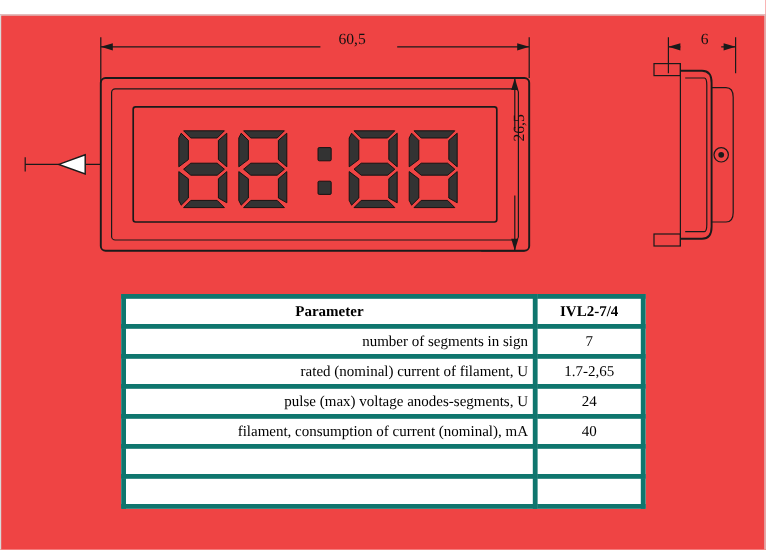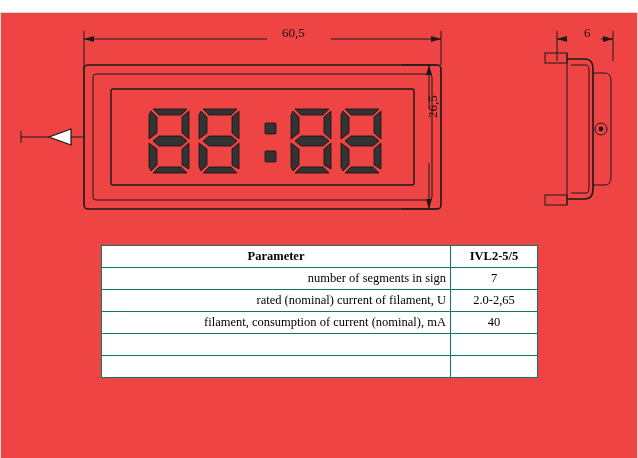"Parameter" table.params th, table.params td { border: 1px solid #0f766e -> 4px solid #0f766e }
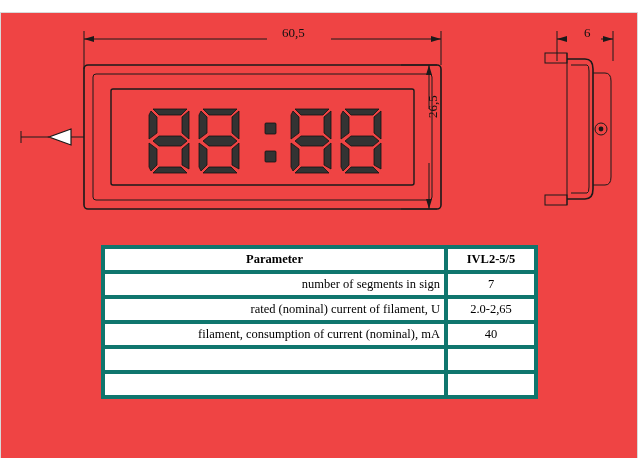"IVL2-5/5" th.col-val { text: IVL2-5/5 -> IVL2-7/4 }
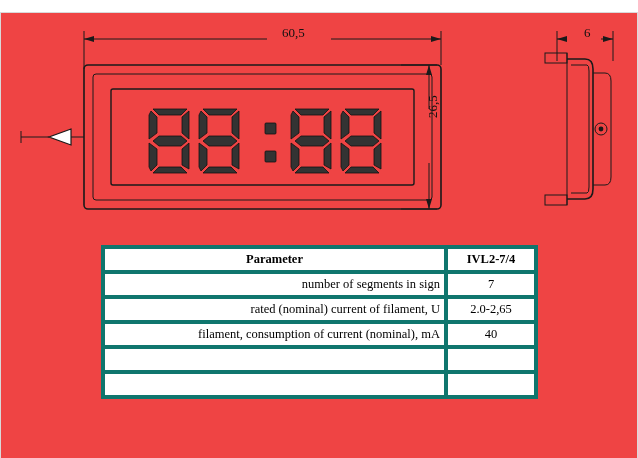"2.0-2,65" td.param-val { text: 2.0-2,65 -> 1.7-2,65 }
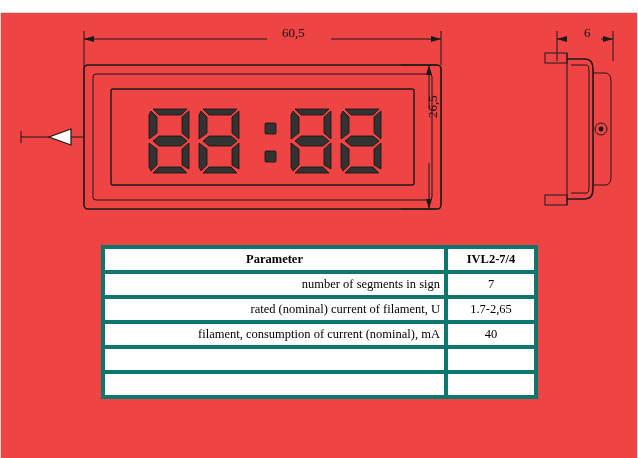"pulse (max) voltage anodes-segments, U" tr { html: none -> <tr> <td>pulse (max) voltage anodes-segments, U</td> <td>24</td> </tr> }
